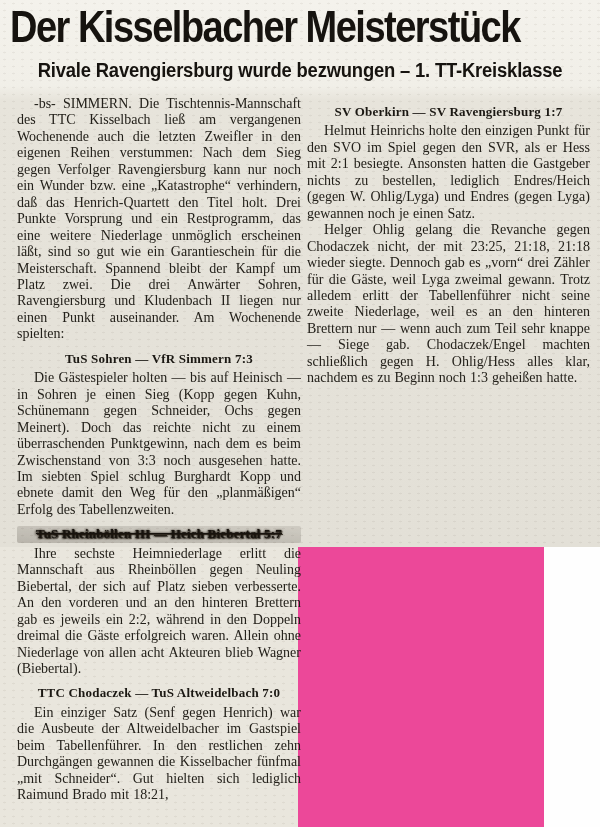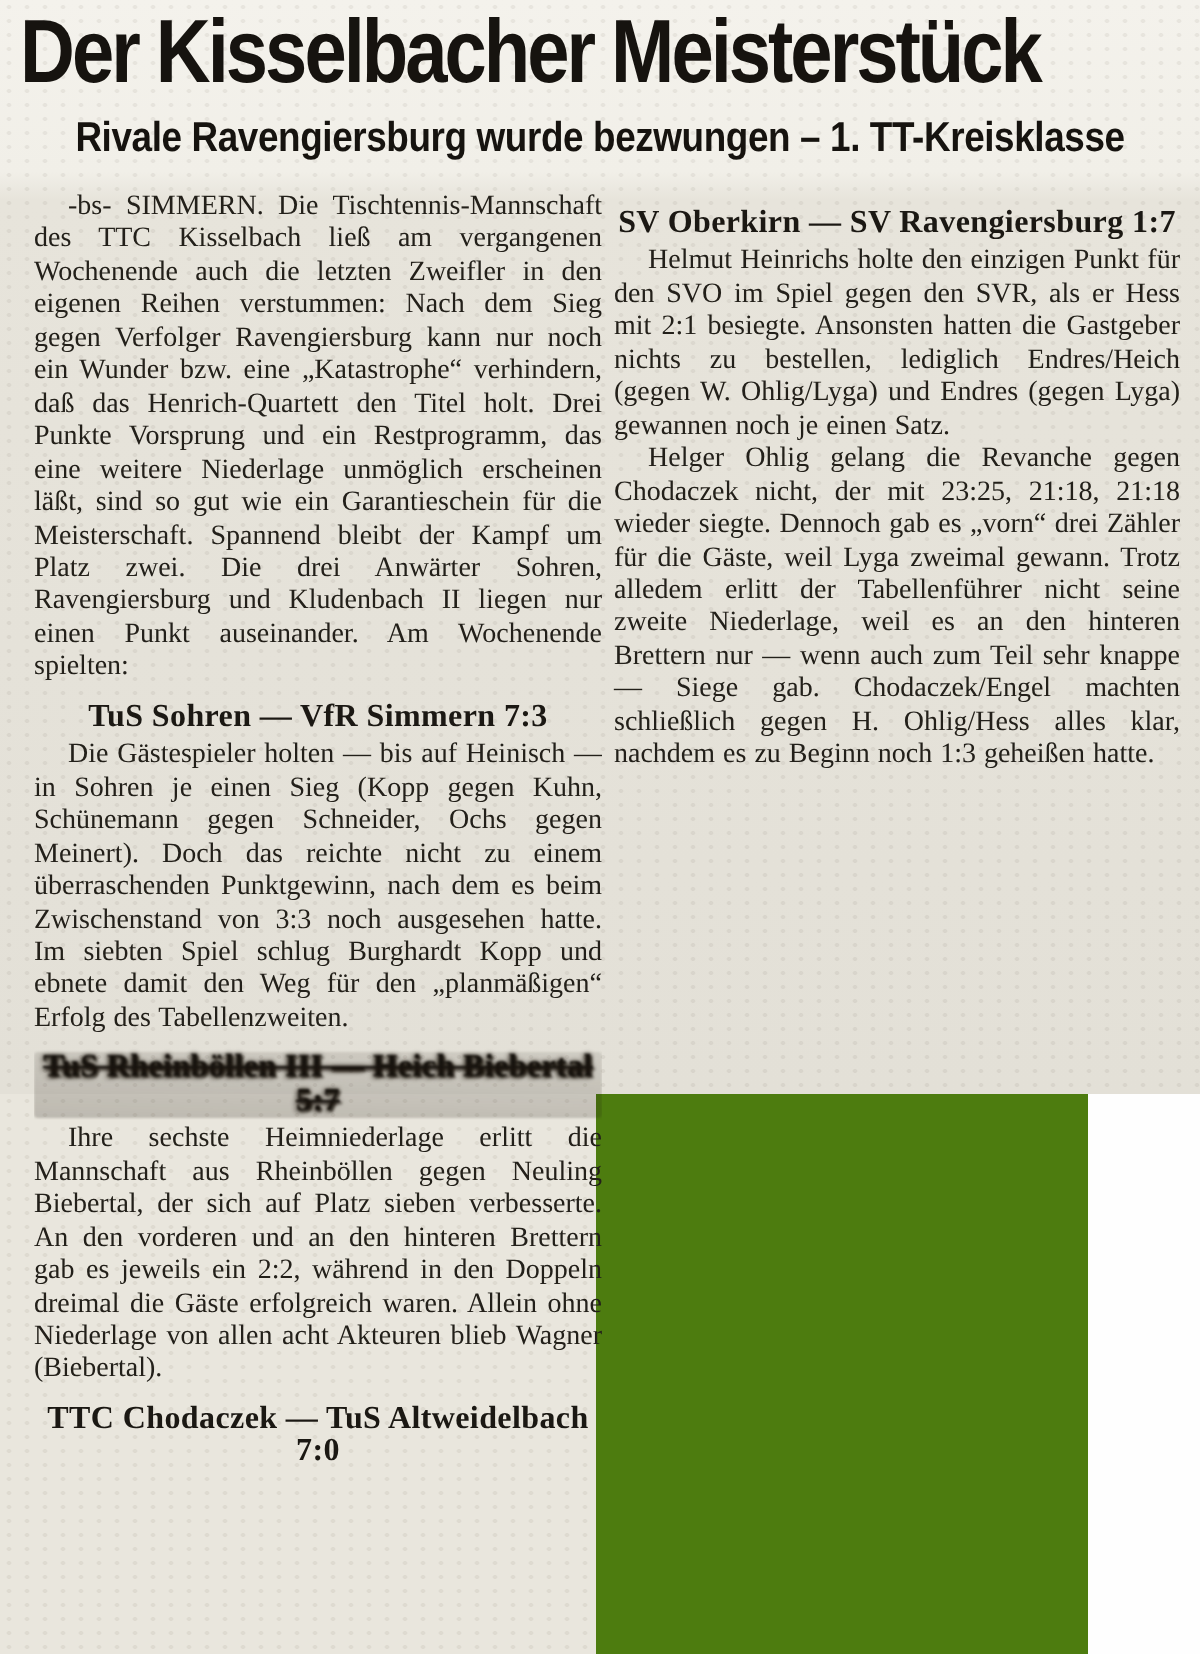"Der Kisselbacher Meisterstück" .scan { background: #4d7c0f -> #ec4899 }
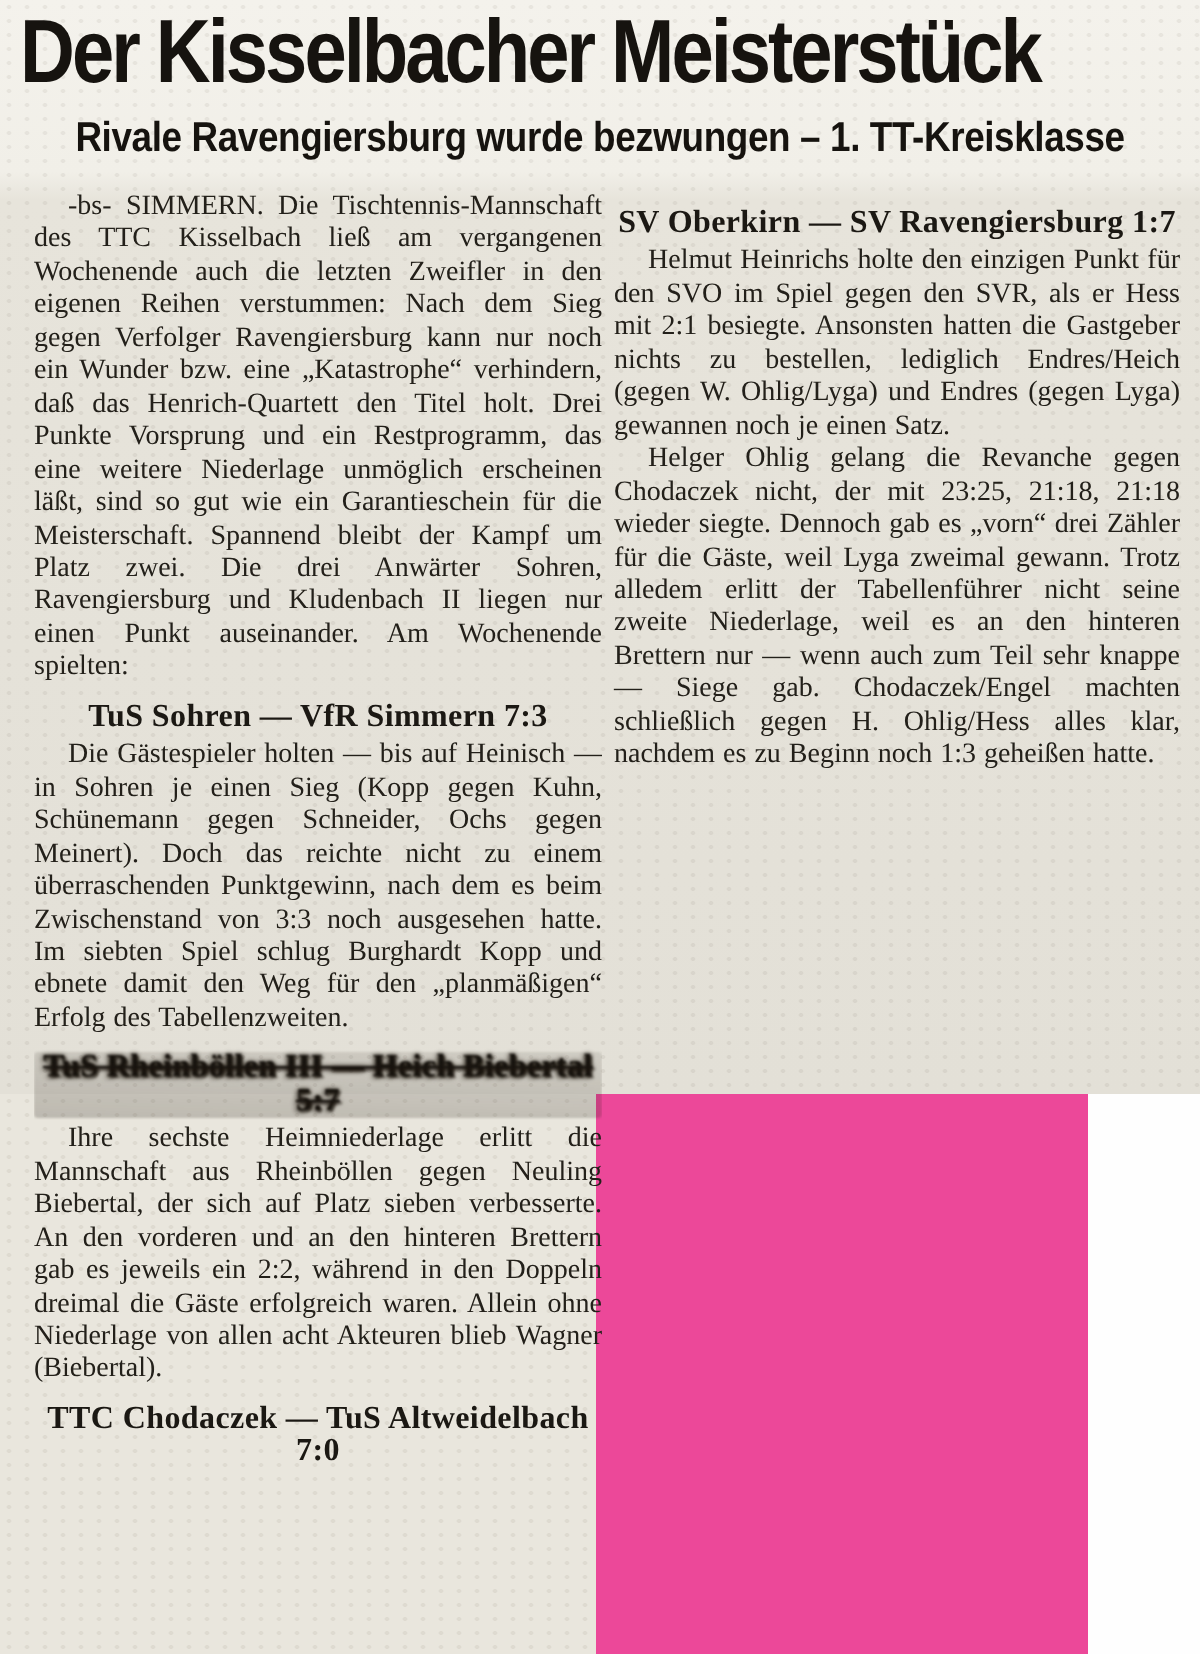"SV Oberkirn — SV Ravengiersburg" .col h3 { font-size: 16px -> 13px }
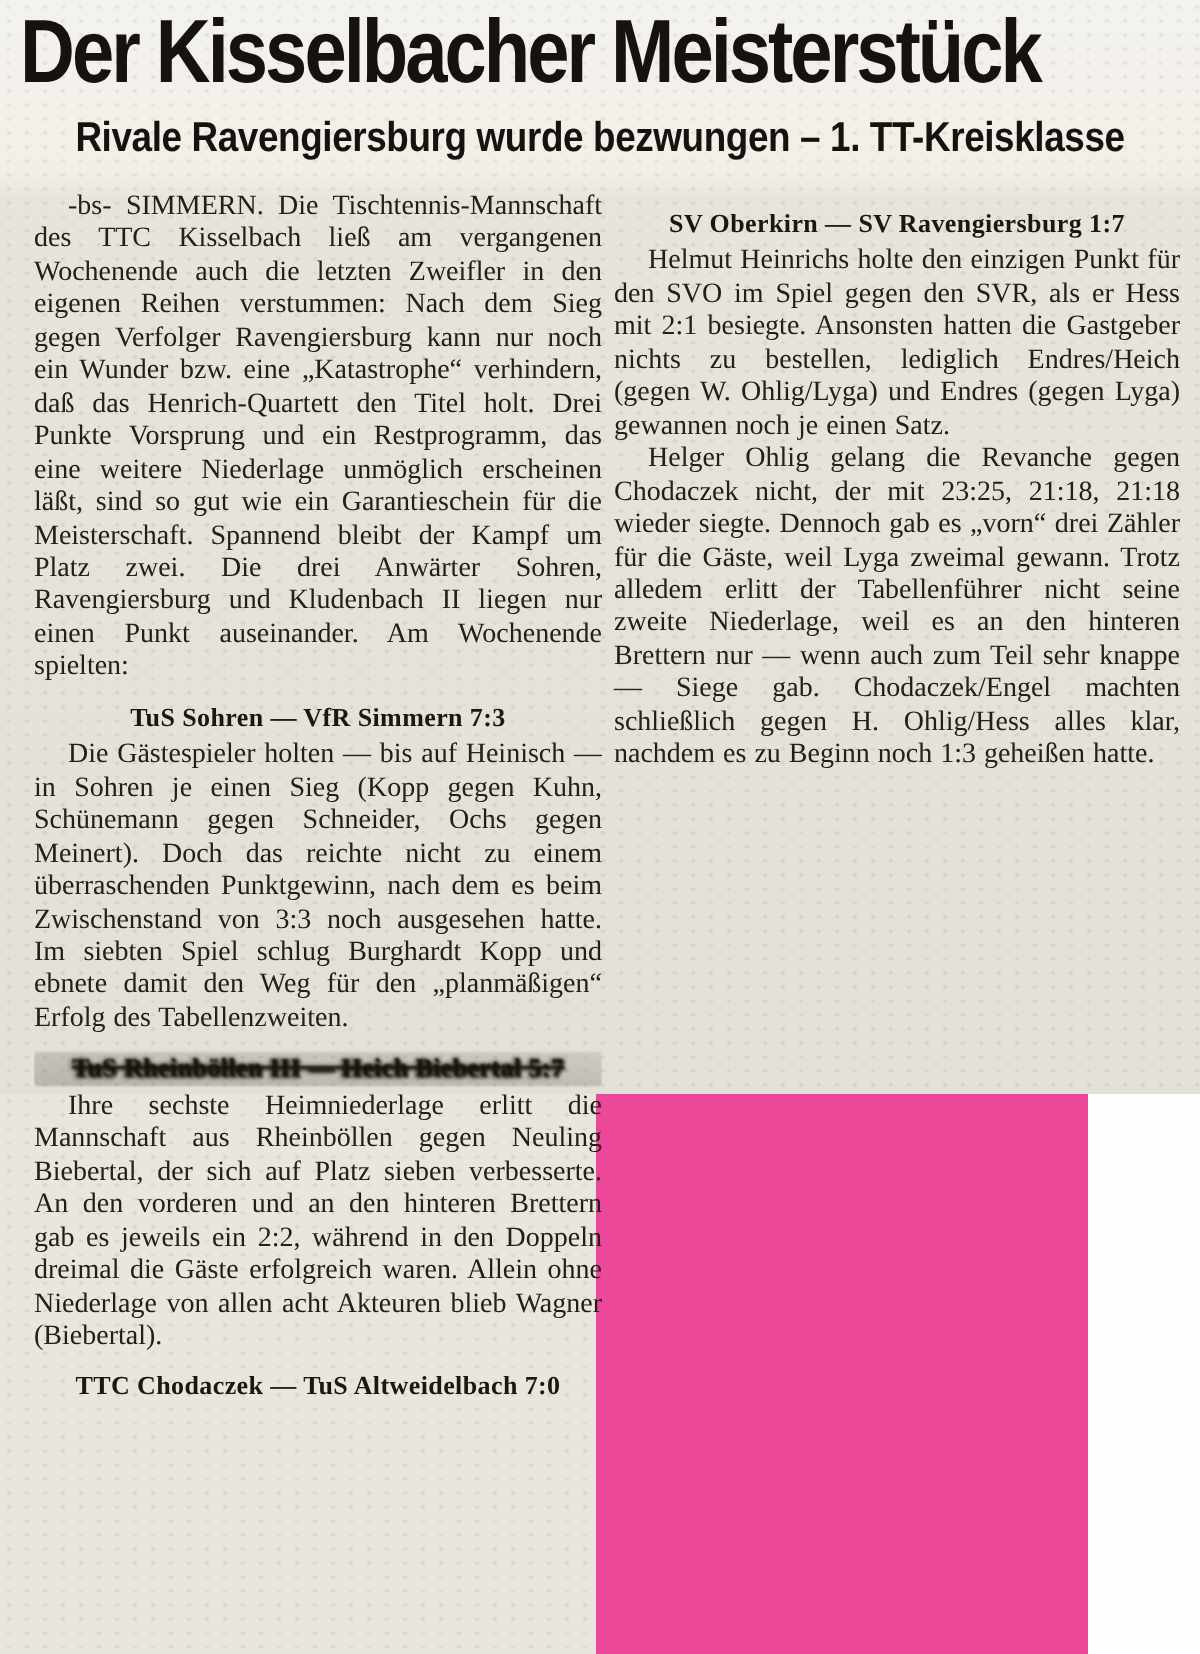"Ein einziger Satz (Senf gegen" p.indent { html: none -> <p>Ein einziger Satz (Senf gegen Henrich) war die Ausbeute der Altweidelbacher im Gastspiel beim Tabellenführer. In den restlichen zehn Durchgängen gewannen die Kisselbacher fünfmal „mit Schneider“. Gut hielten sich lediglich Raimund Brado mit 18:21,</p> }
